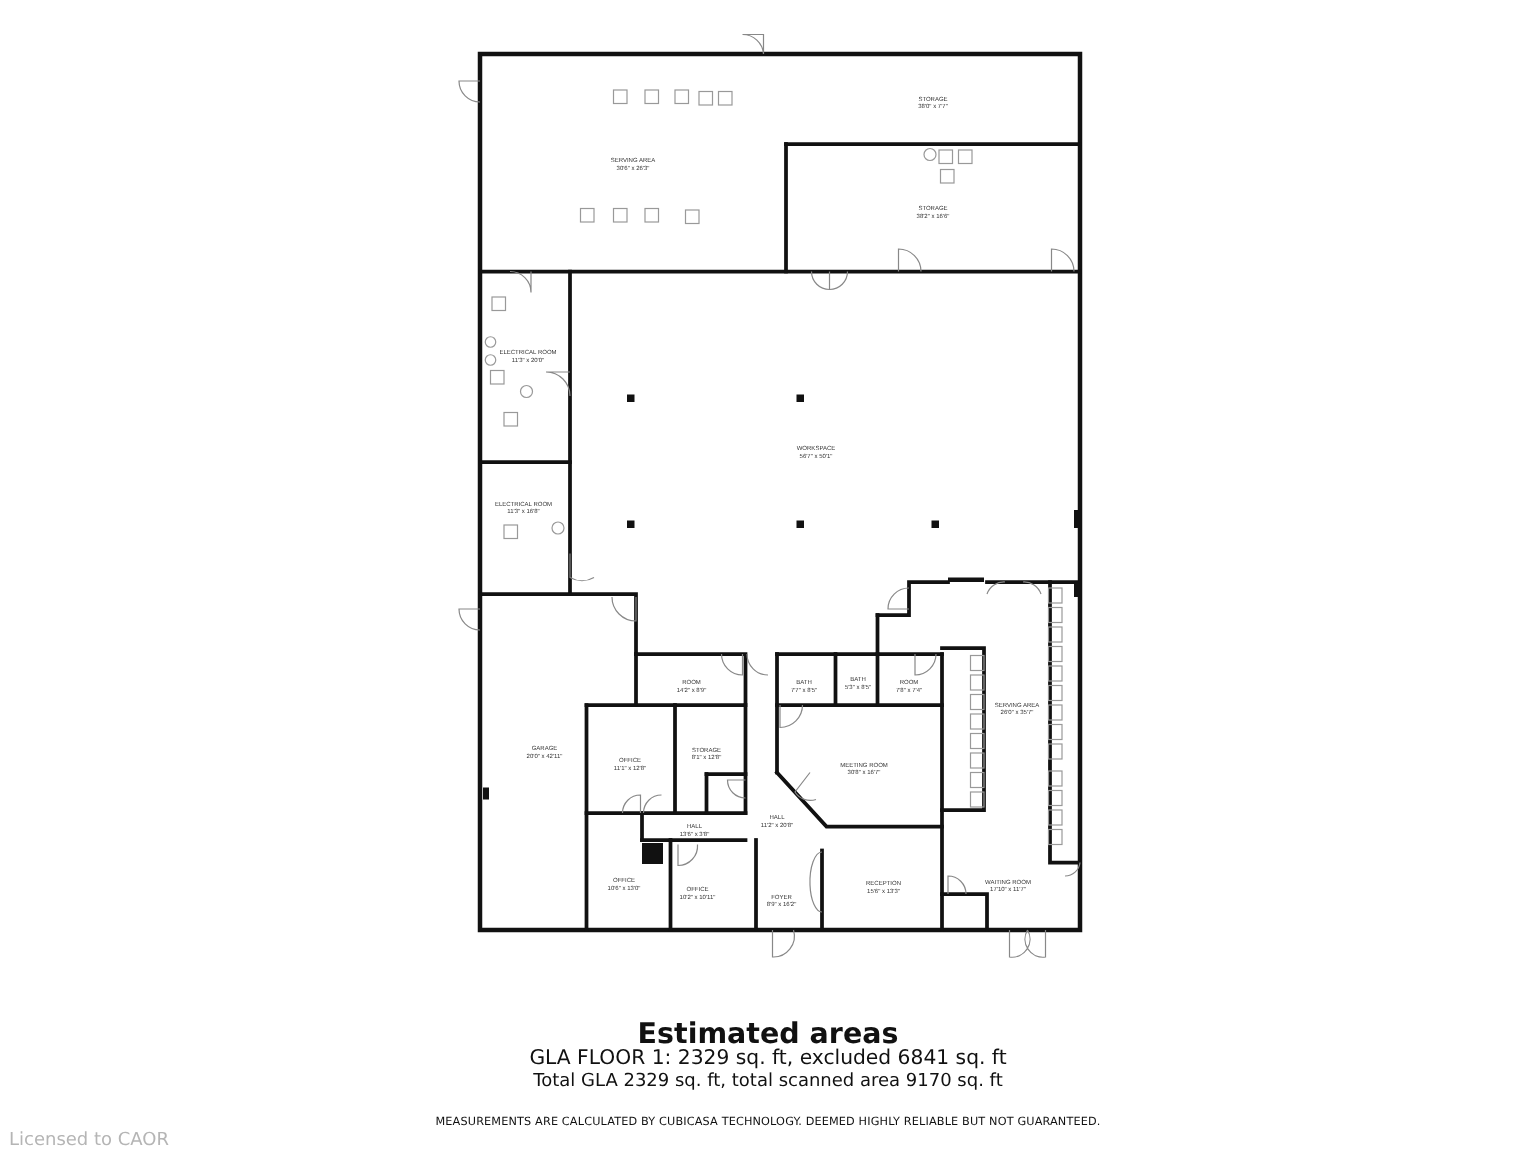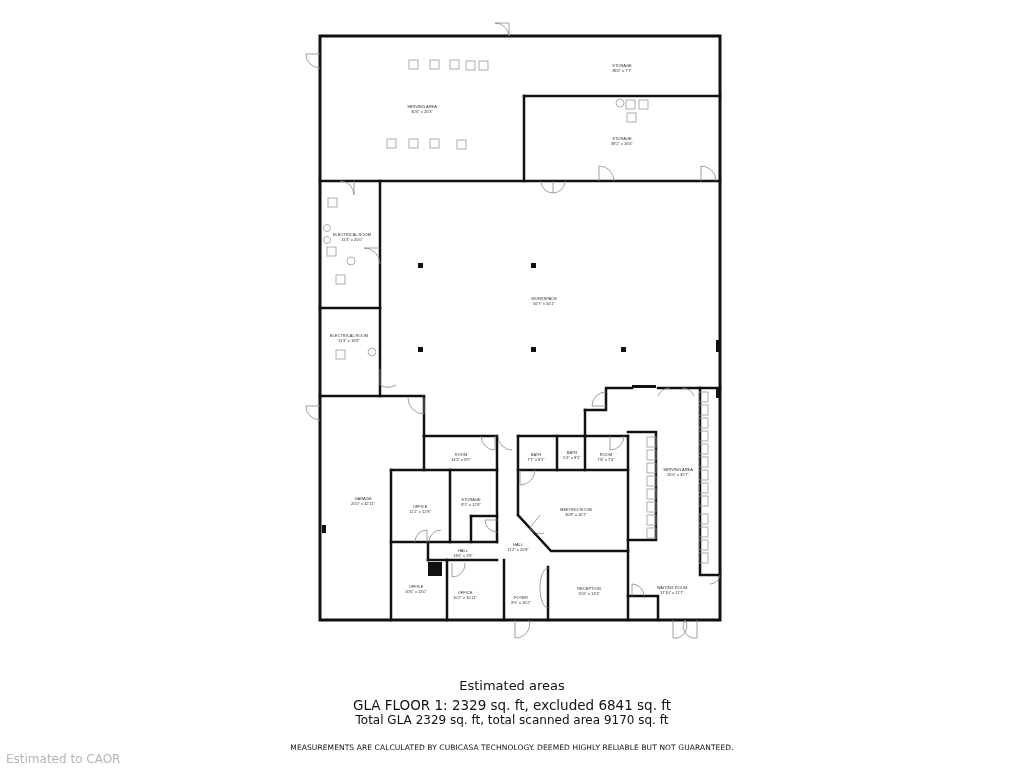"Estimated areas" .f-title { font-size: 13px -> 19px; font-weight: none -> bold }
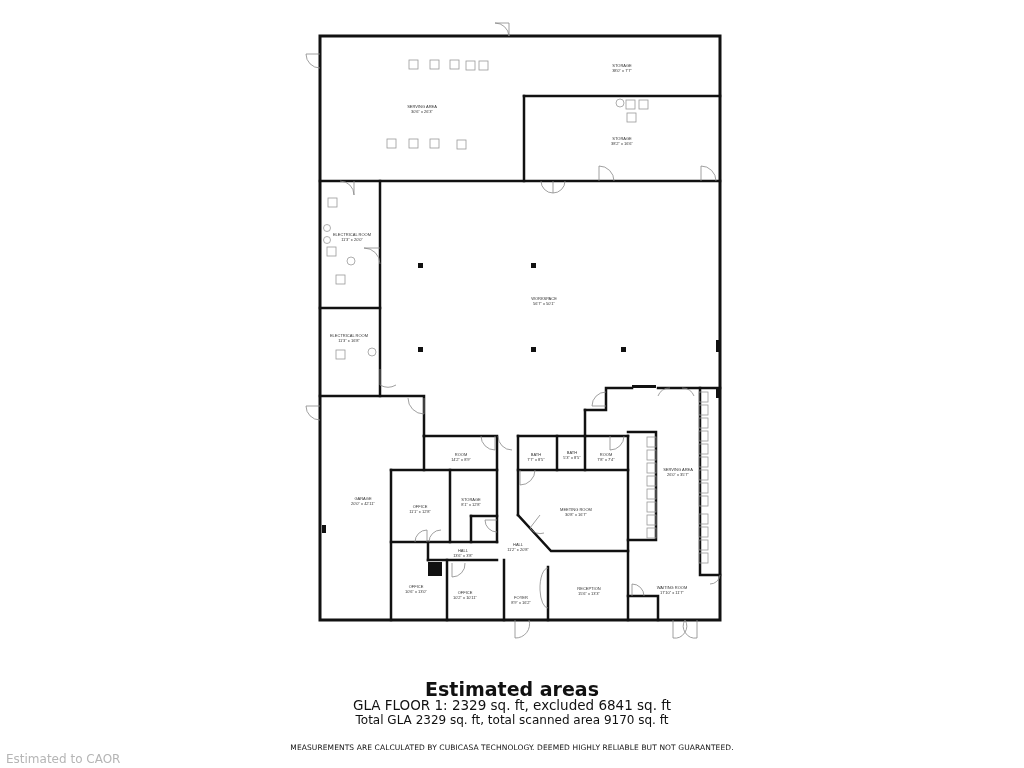"Estimated to CAOR" div.lic { text: Estimated -> Licensed }
